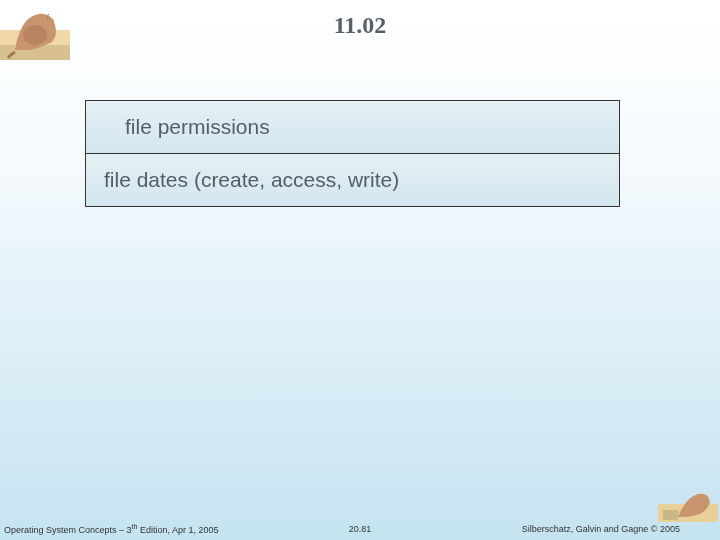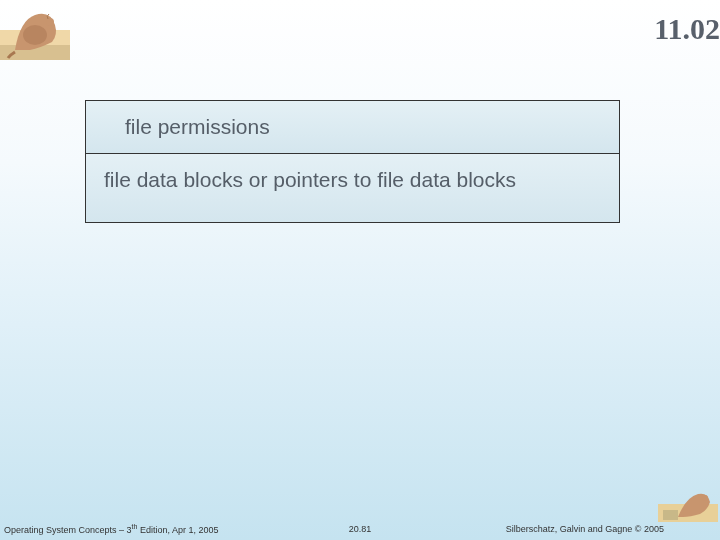"11.02" .title { font-size: 30px -> 24px; text-align: right -> center }
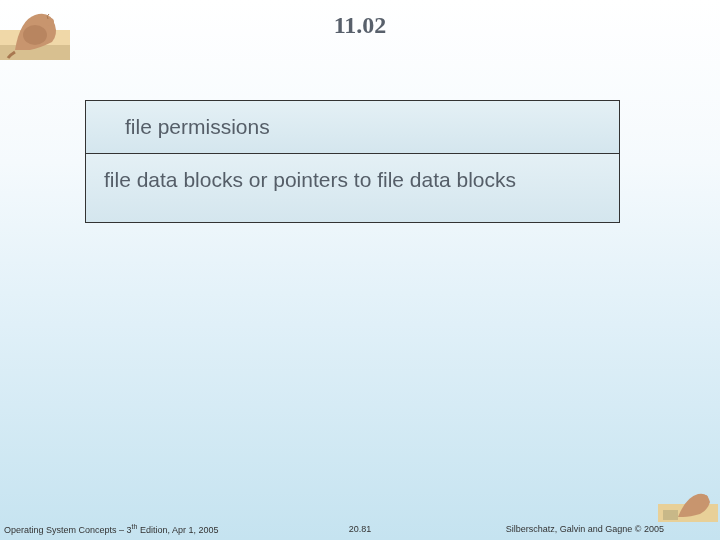"file dates (create, access, write)" div.table-row { html: none -> <div>file dates (create, access, write)</div> }
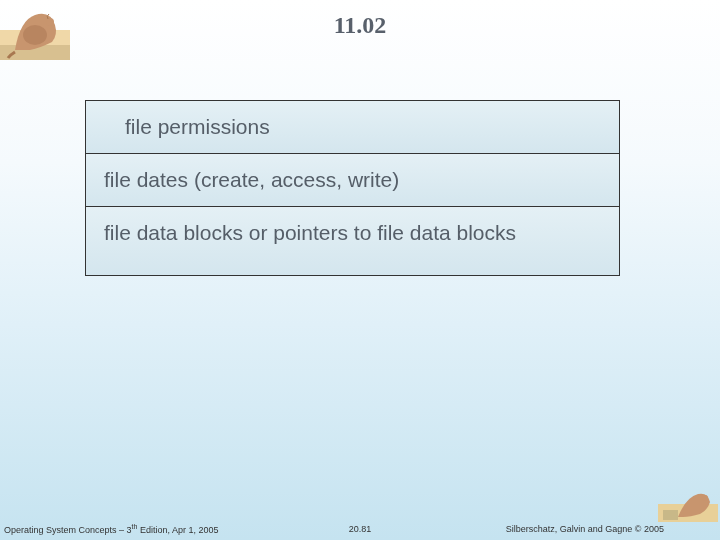"file data blocks or pointers" div.table-row { html: <div>file data blocks or pointers to file data blocks</div> -> none }
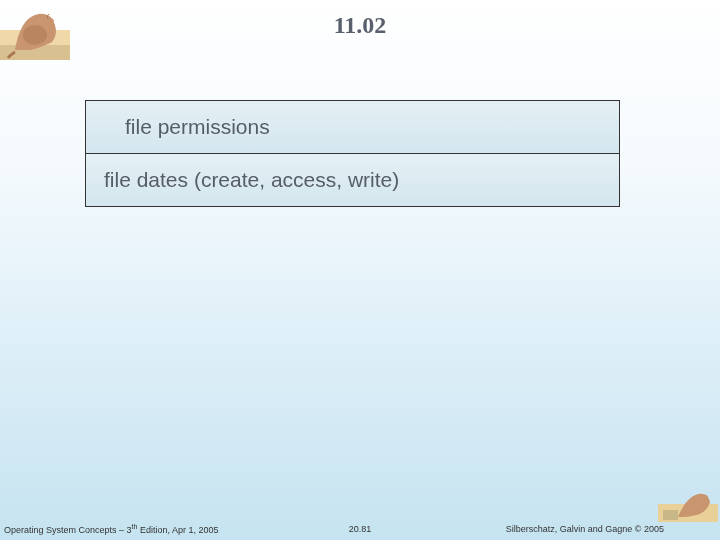"Silberschatz, Galvin and Gagne ©" .footer-right { margin-right: 52px -> 36px }
